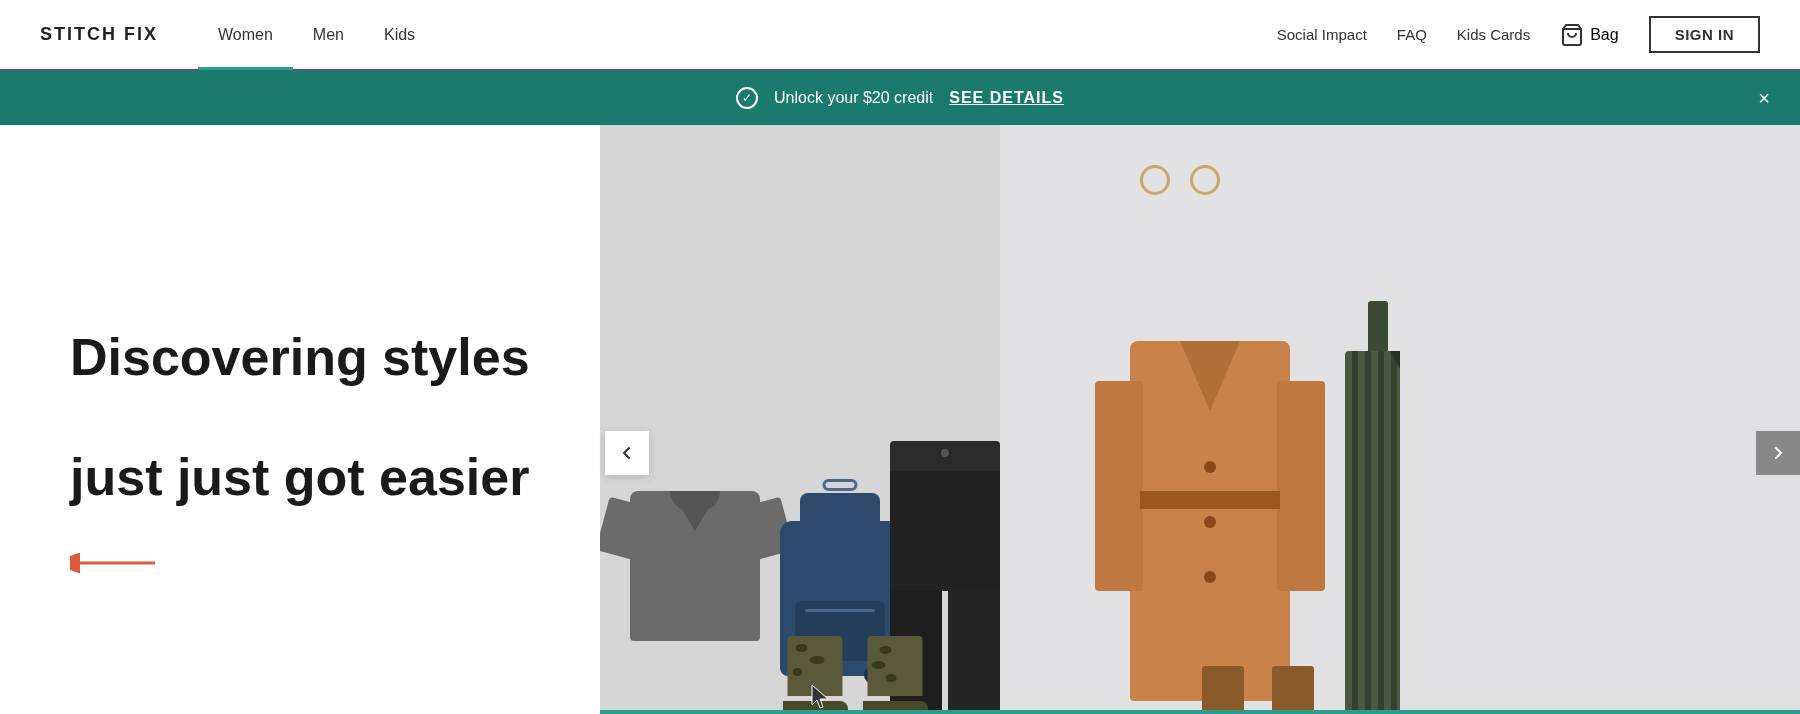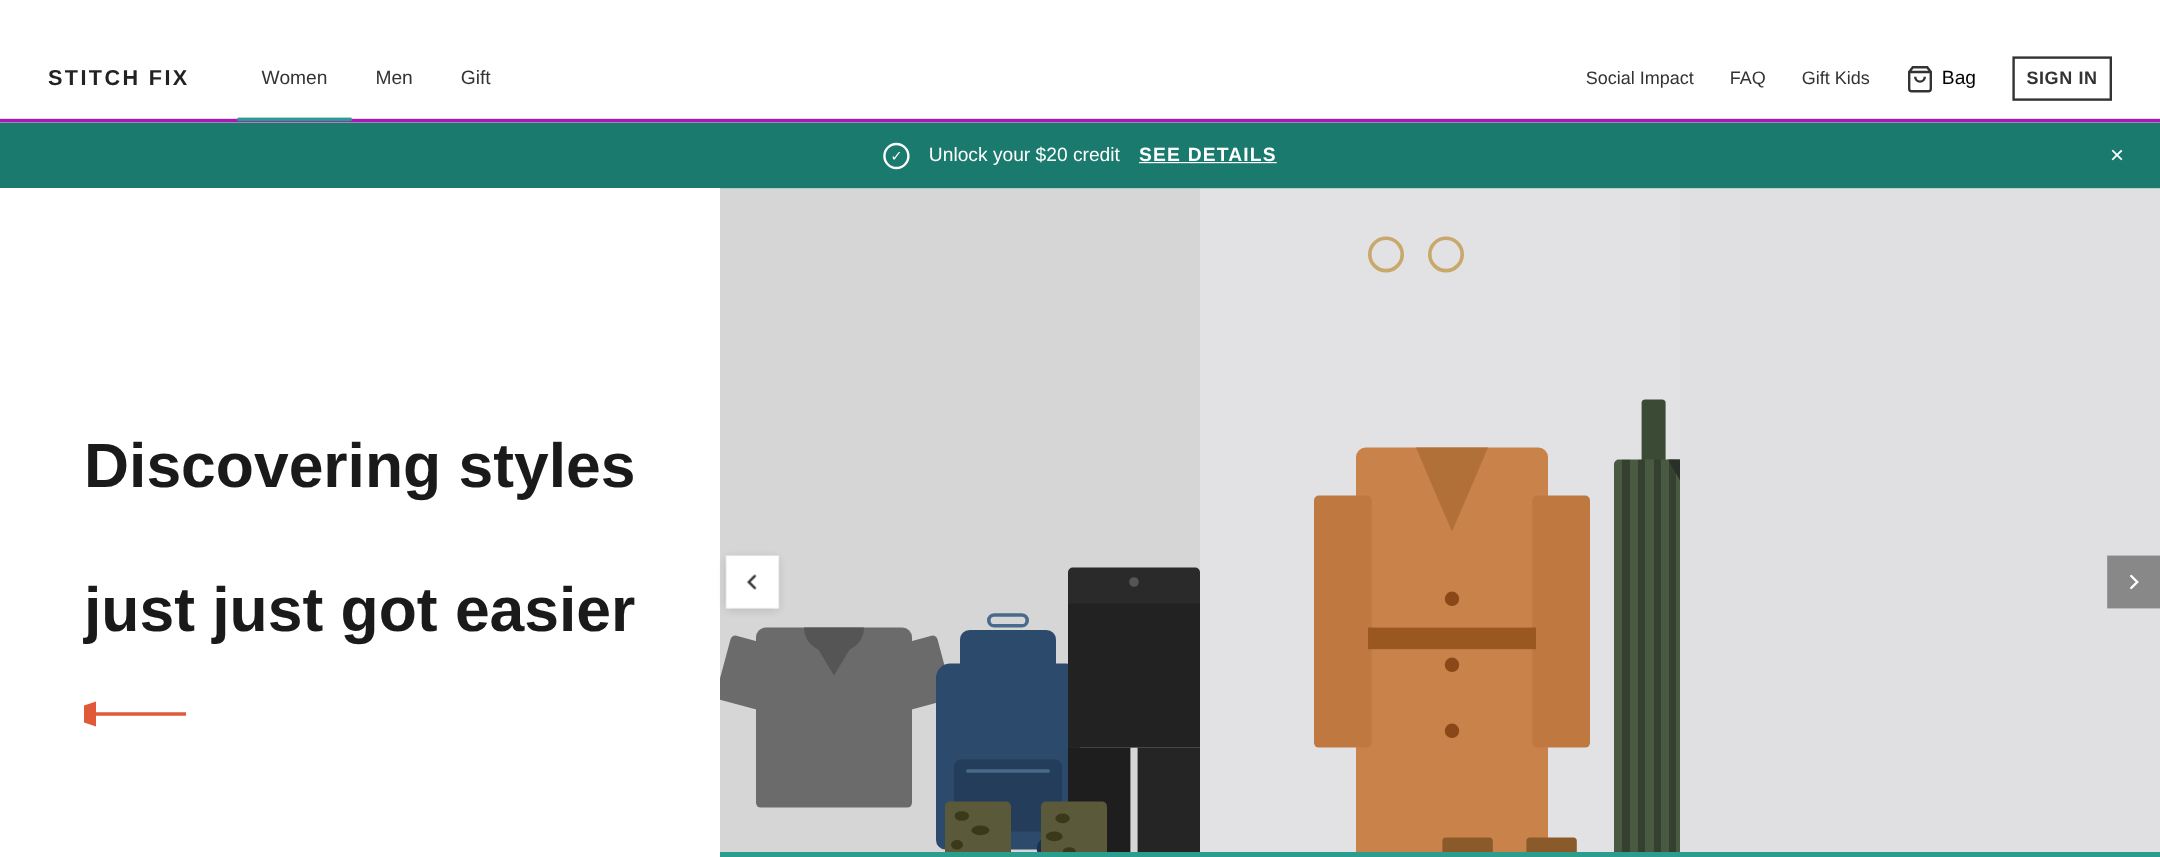"STITCH FIX" .navbar { border-bottom: 3px solid #a21caf -> 1px solid #a21caf; margin-top: 32px -> none }
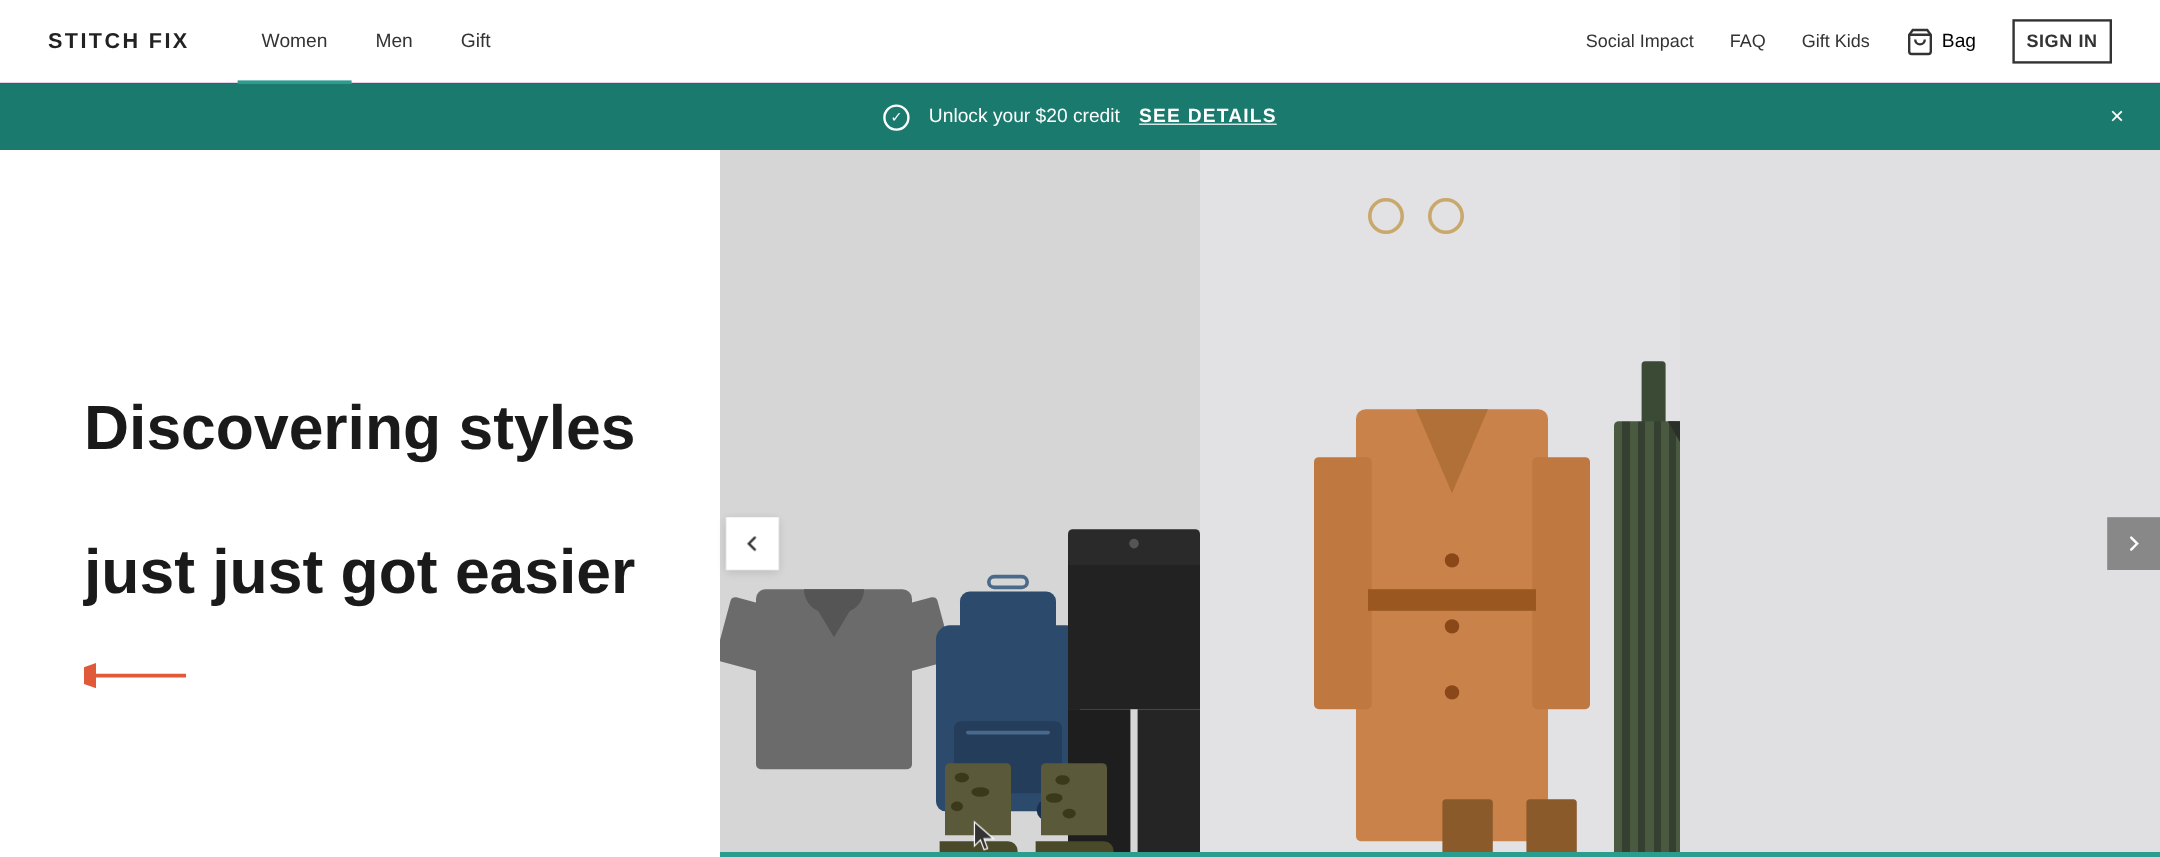"Gift" a.nav-link { text: Gift -> Kids }
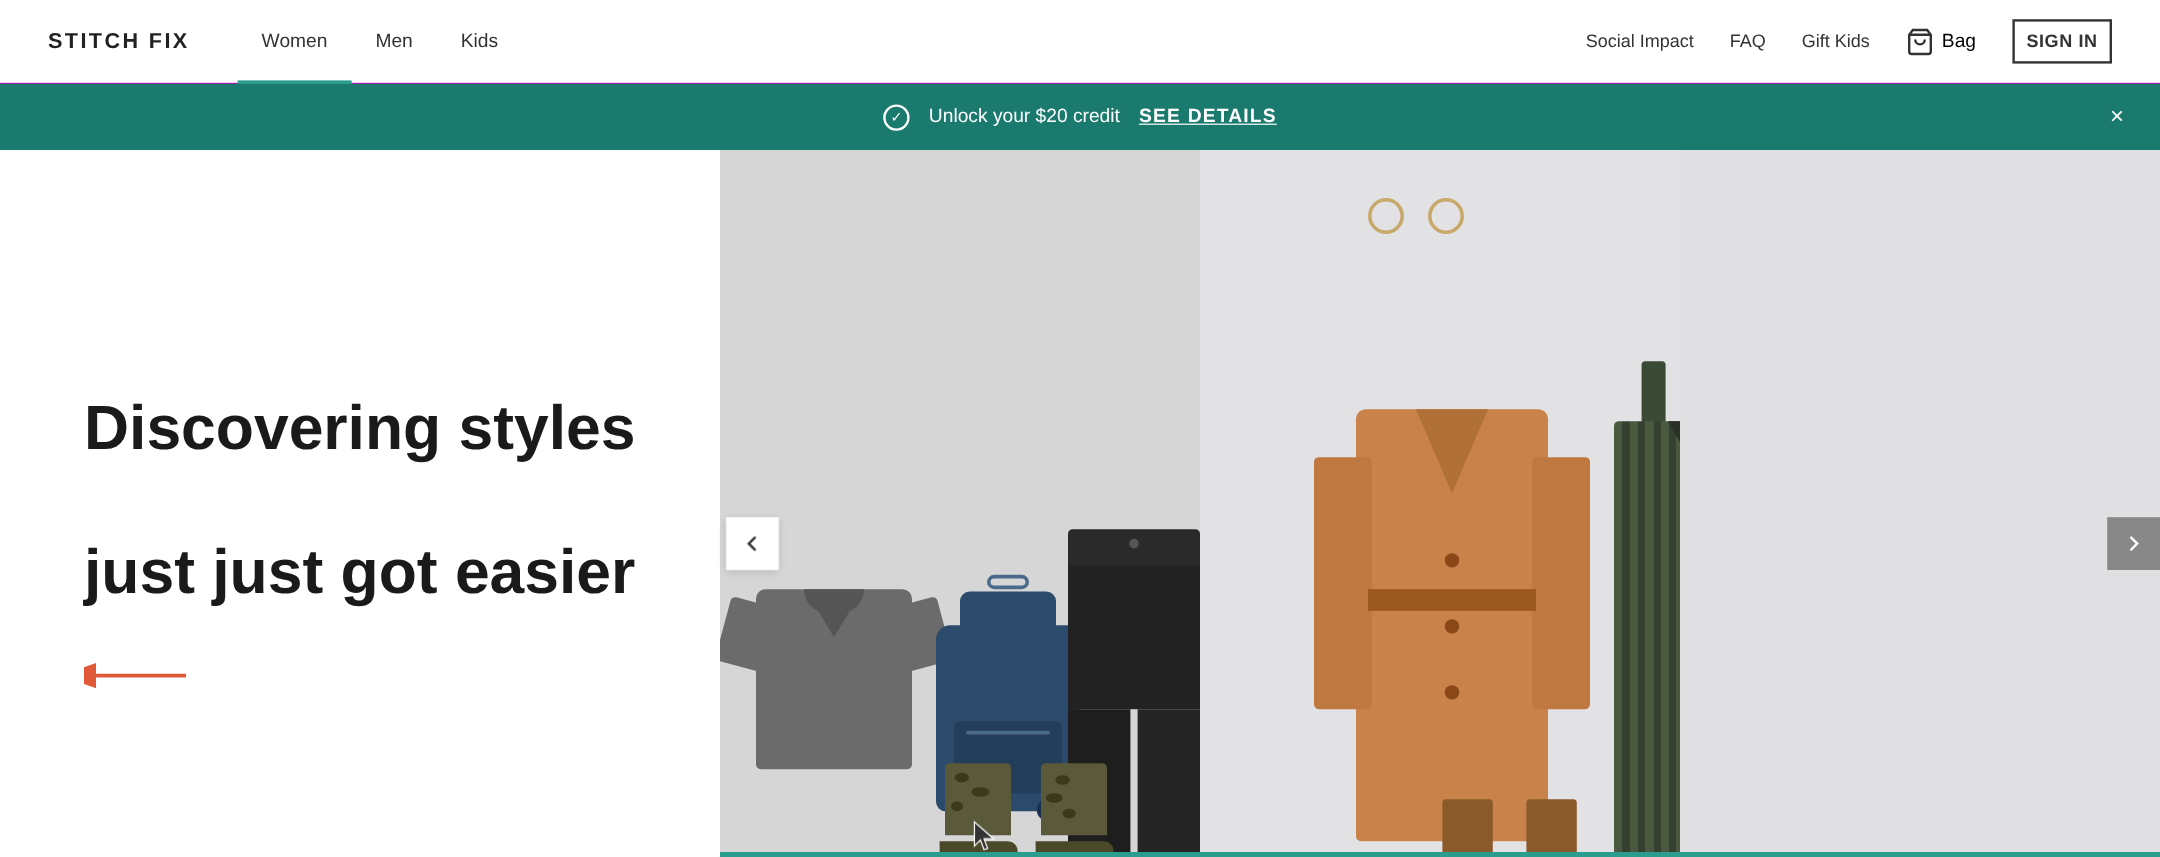"Gift Kids" a.navbar-right-link { text: Gift Kids -> Kids Cards }
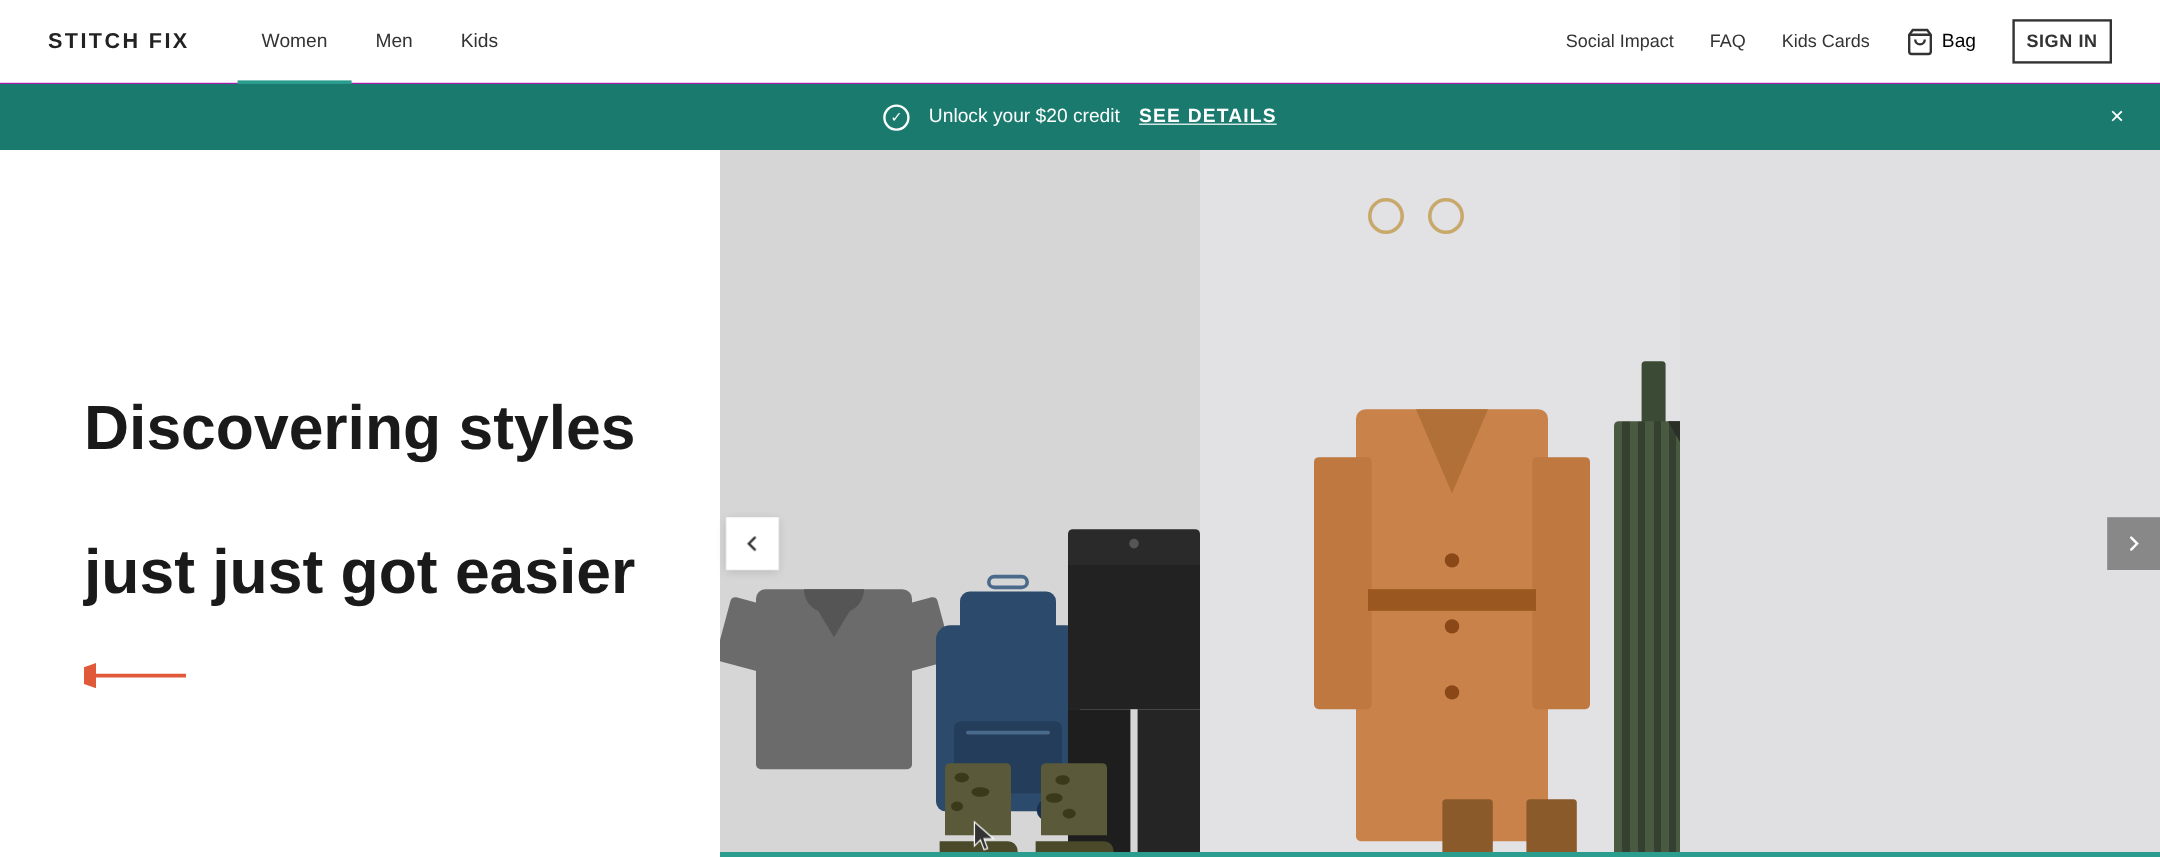"SIGN IN" .sign-in-btn { padding: 8px 10px -> 8px 24px }
